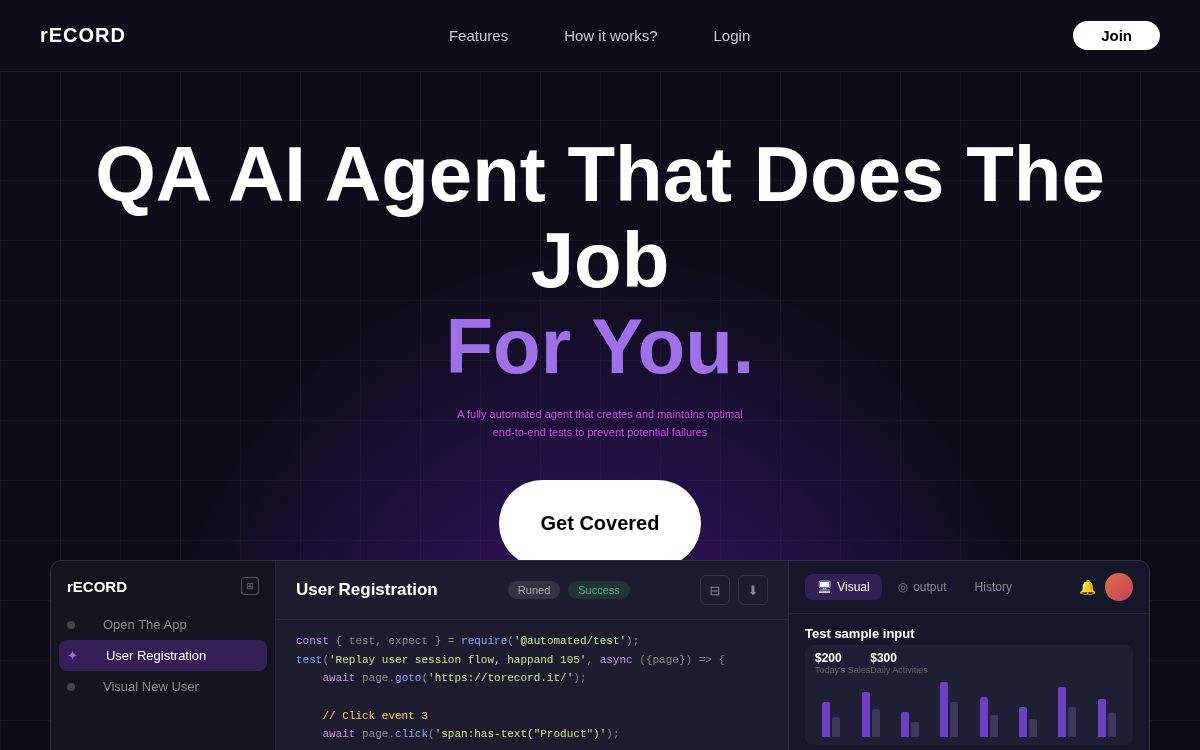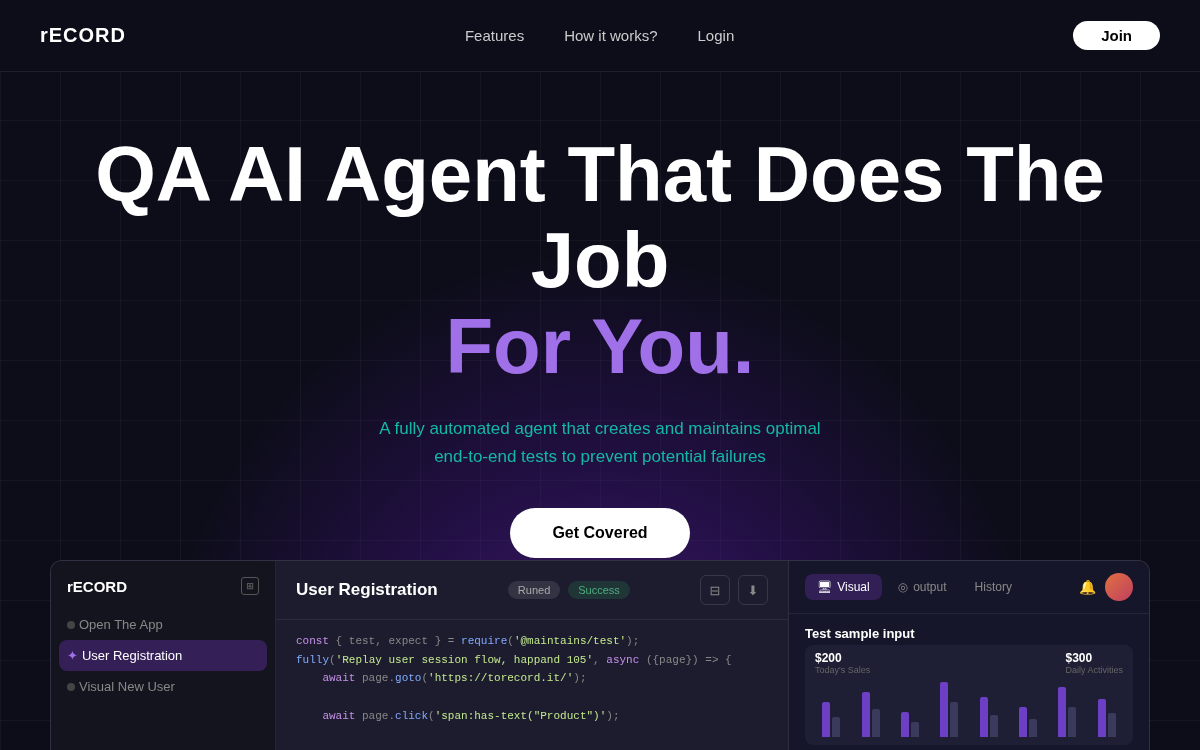"Features" .nav-links { gap: 40px -> 56px }
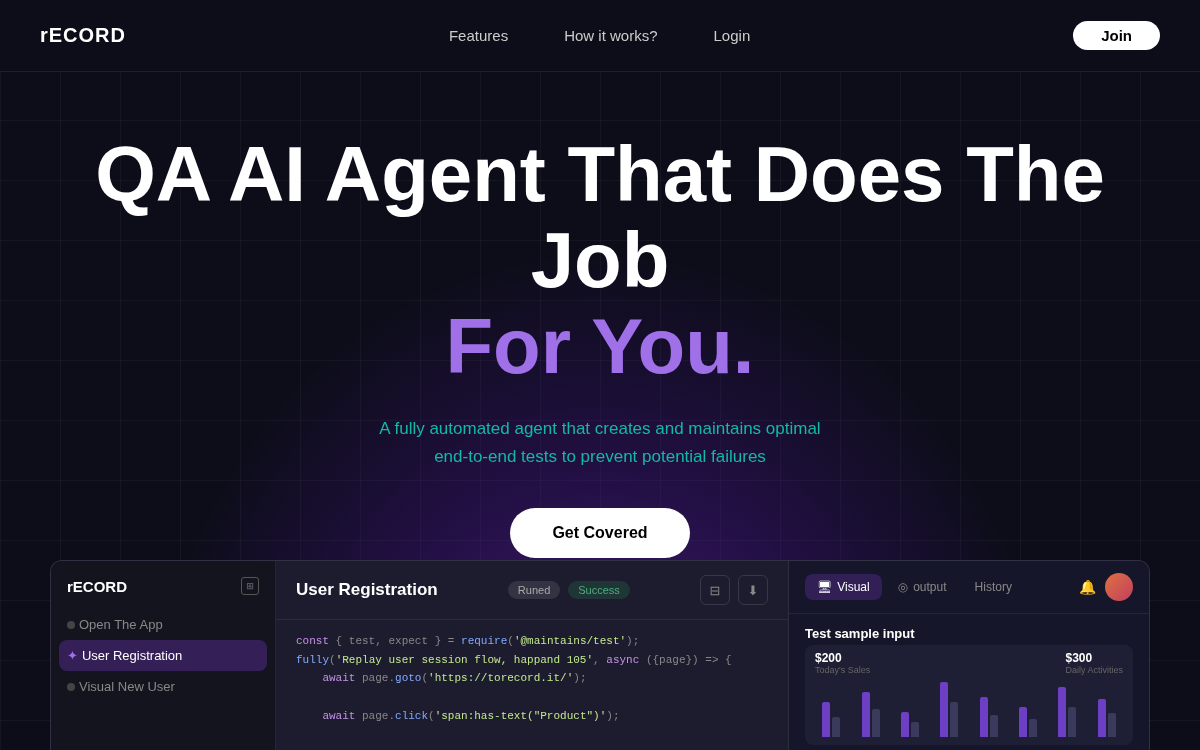"A fully automated agent that" .hero-subtitle { color: #14b8a6 -> #d946ef; font-size: 17px -> 11px; margin-top: 26px -> 17px }
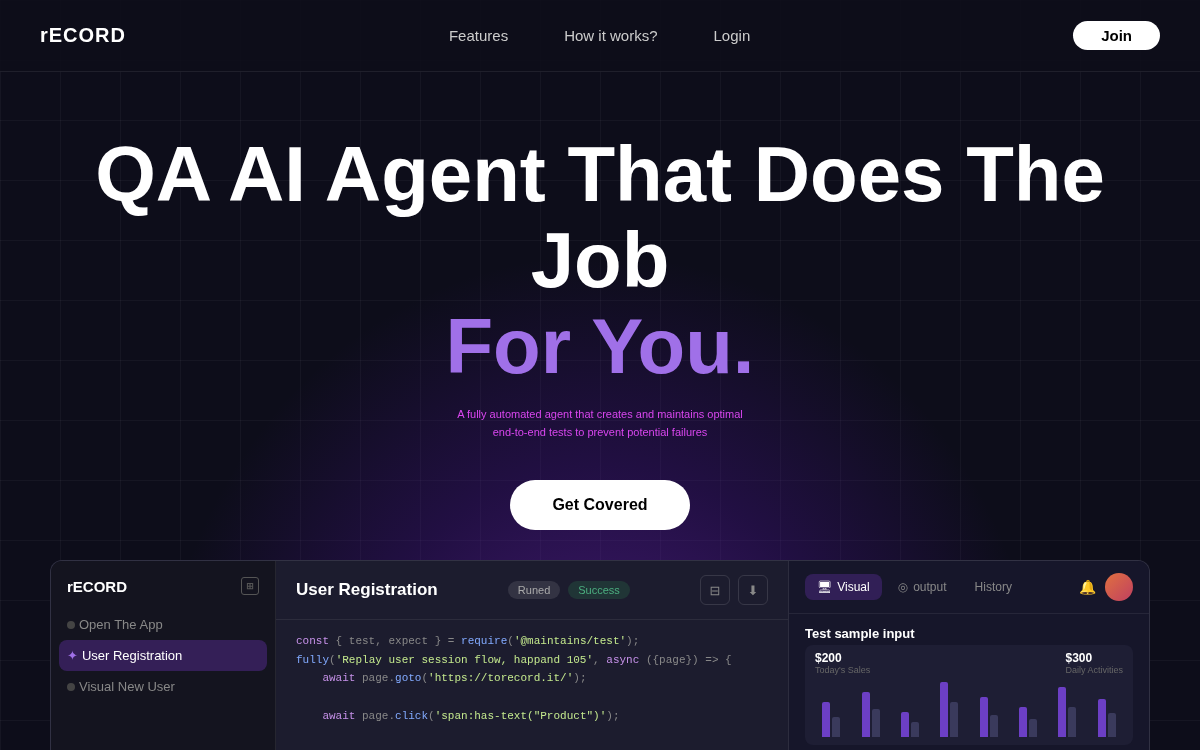"Get Covered" .hero-cta { font-size: 16px -> 20px; padding: 16px 42px -> 32px 42px }
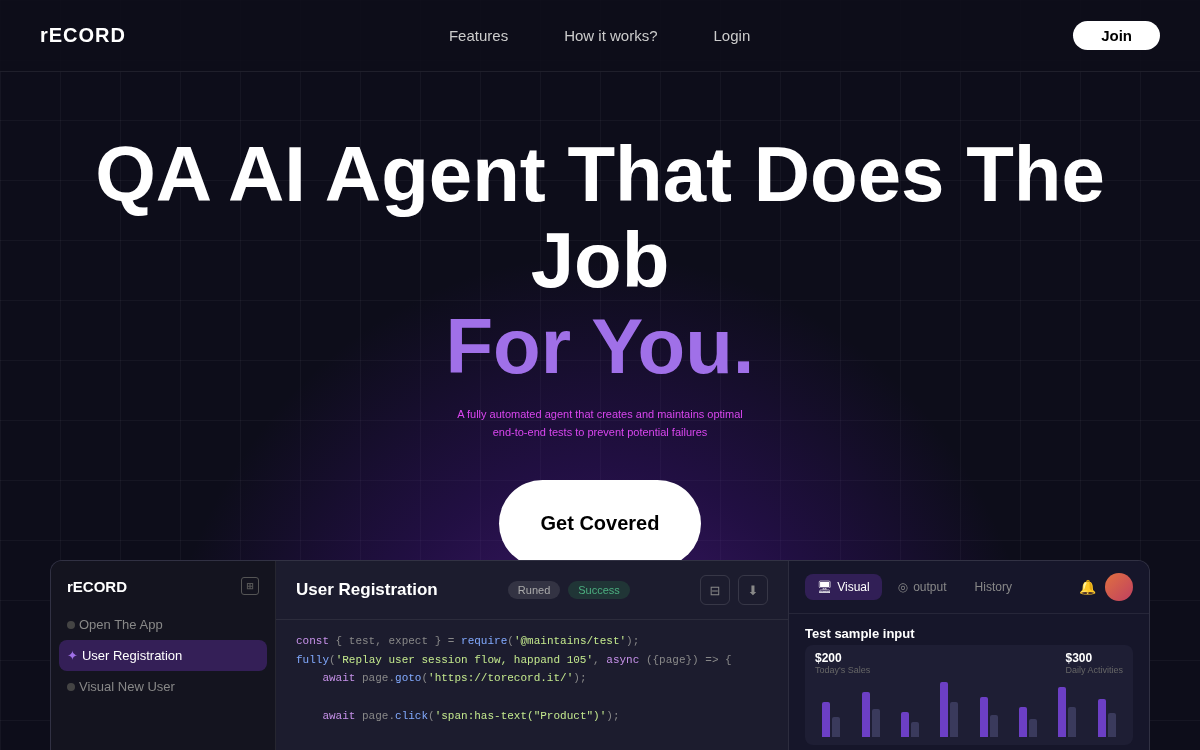"Open The App" .preview-sidebar-item { gap: 4px -> 28px }
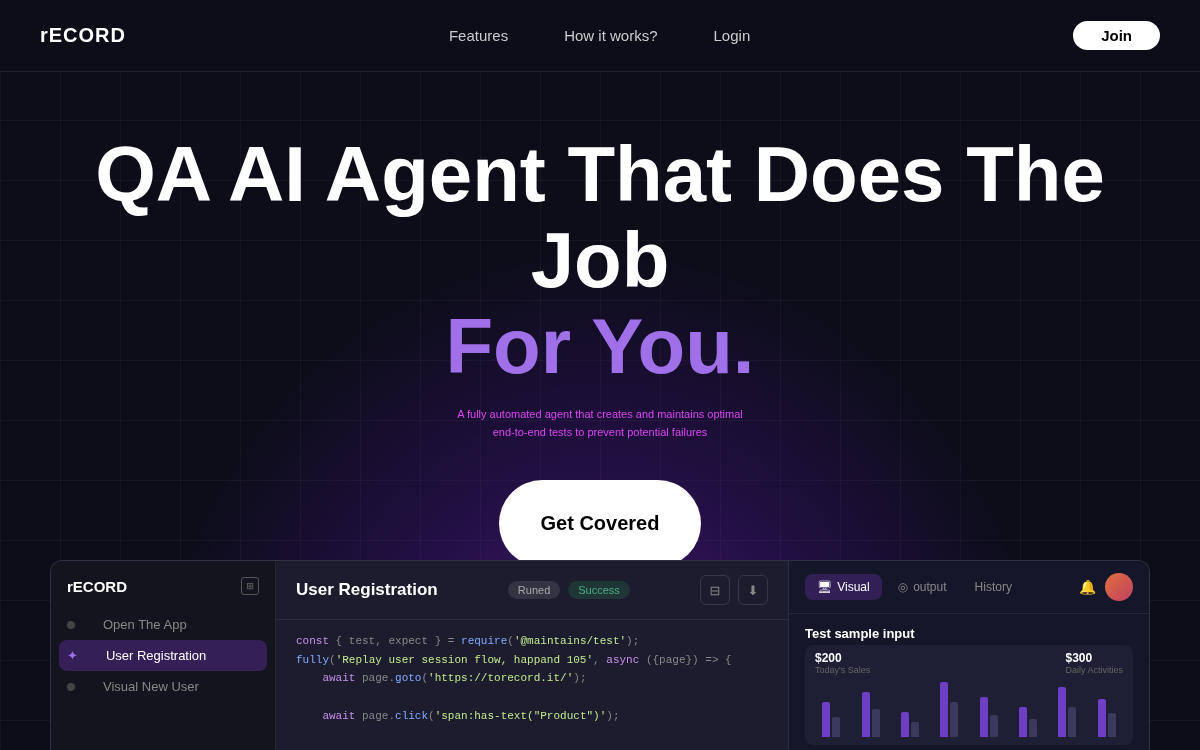"'@maintains/test'" span.code-green { text: '@maintains/test' -> '@automated/test' }
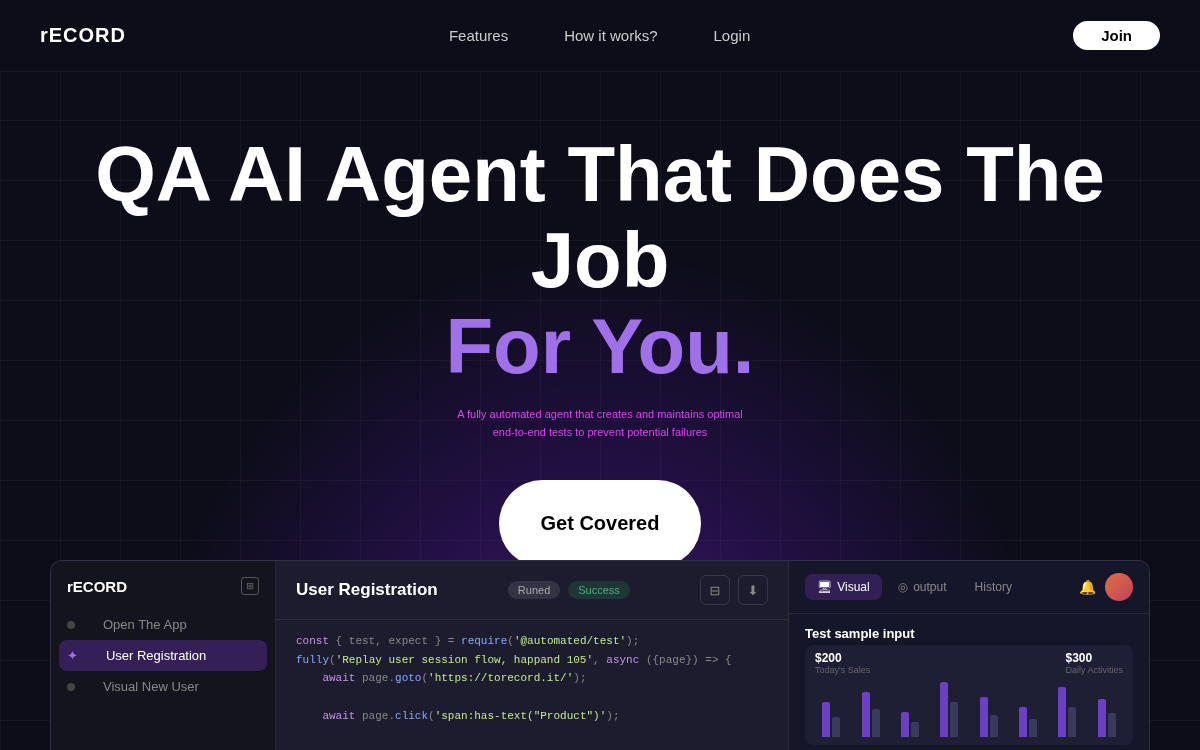"fully" span.code-blue { text: fully -> test }
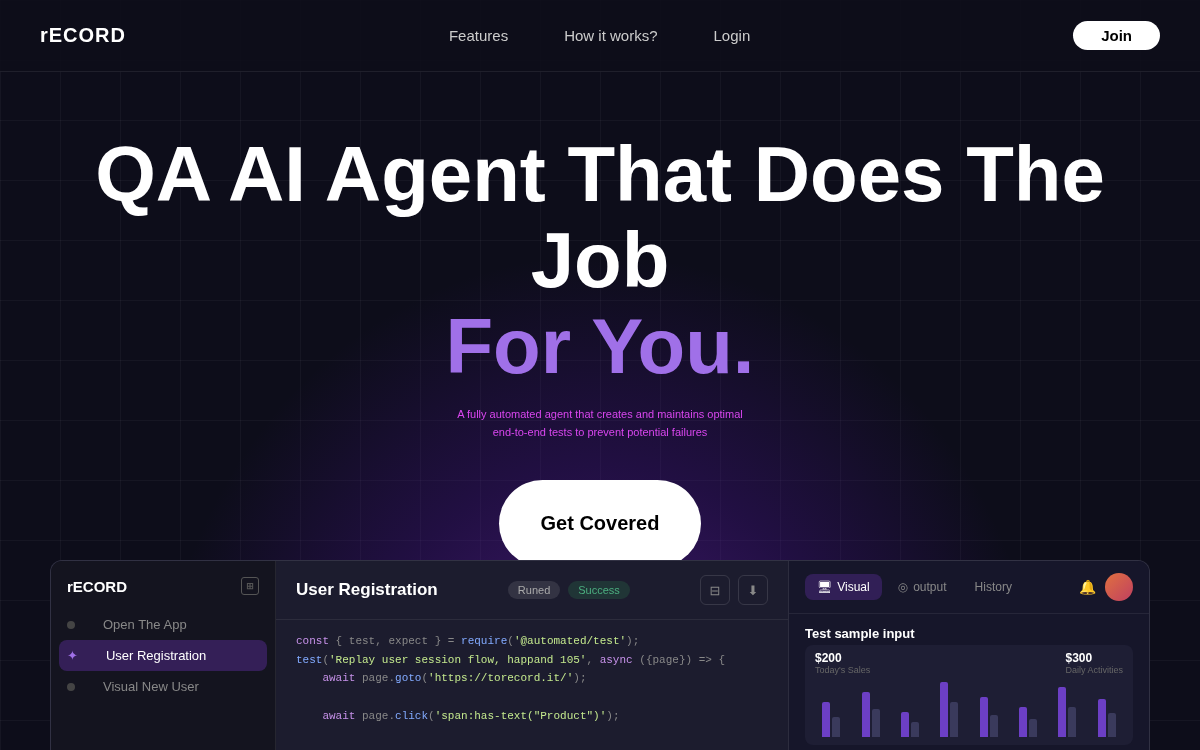"$200" .chart-label-row { justify-content: space-between -> none; right: 10px -> 2px }
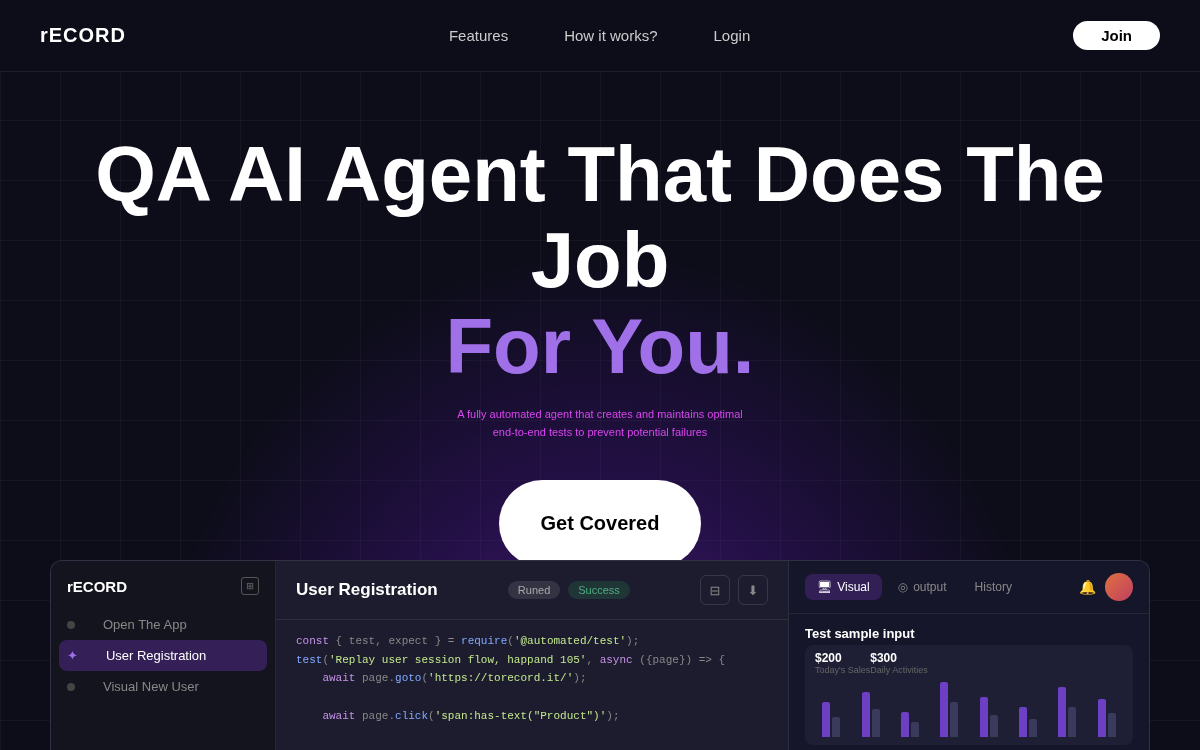"// Click event 3" div { html: none -> <div>&nbsp;&nbsp;&nbsp;&nbsp;<span>// Click event 3</span></div> }
